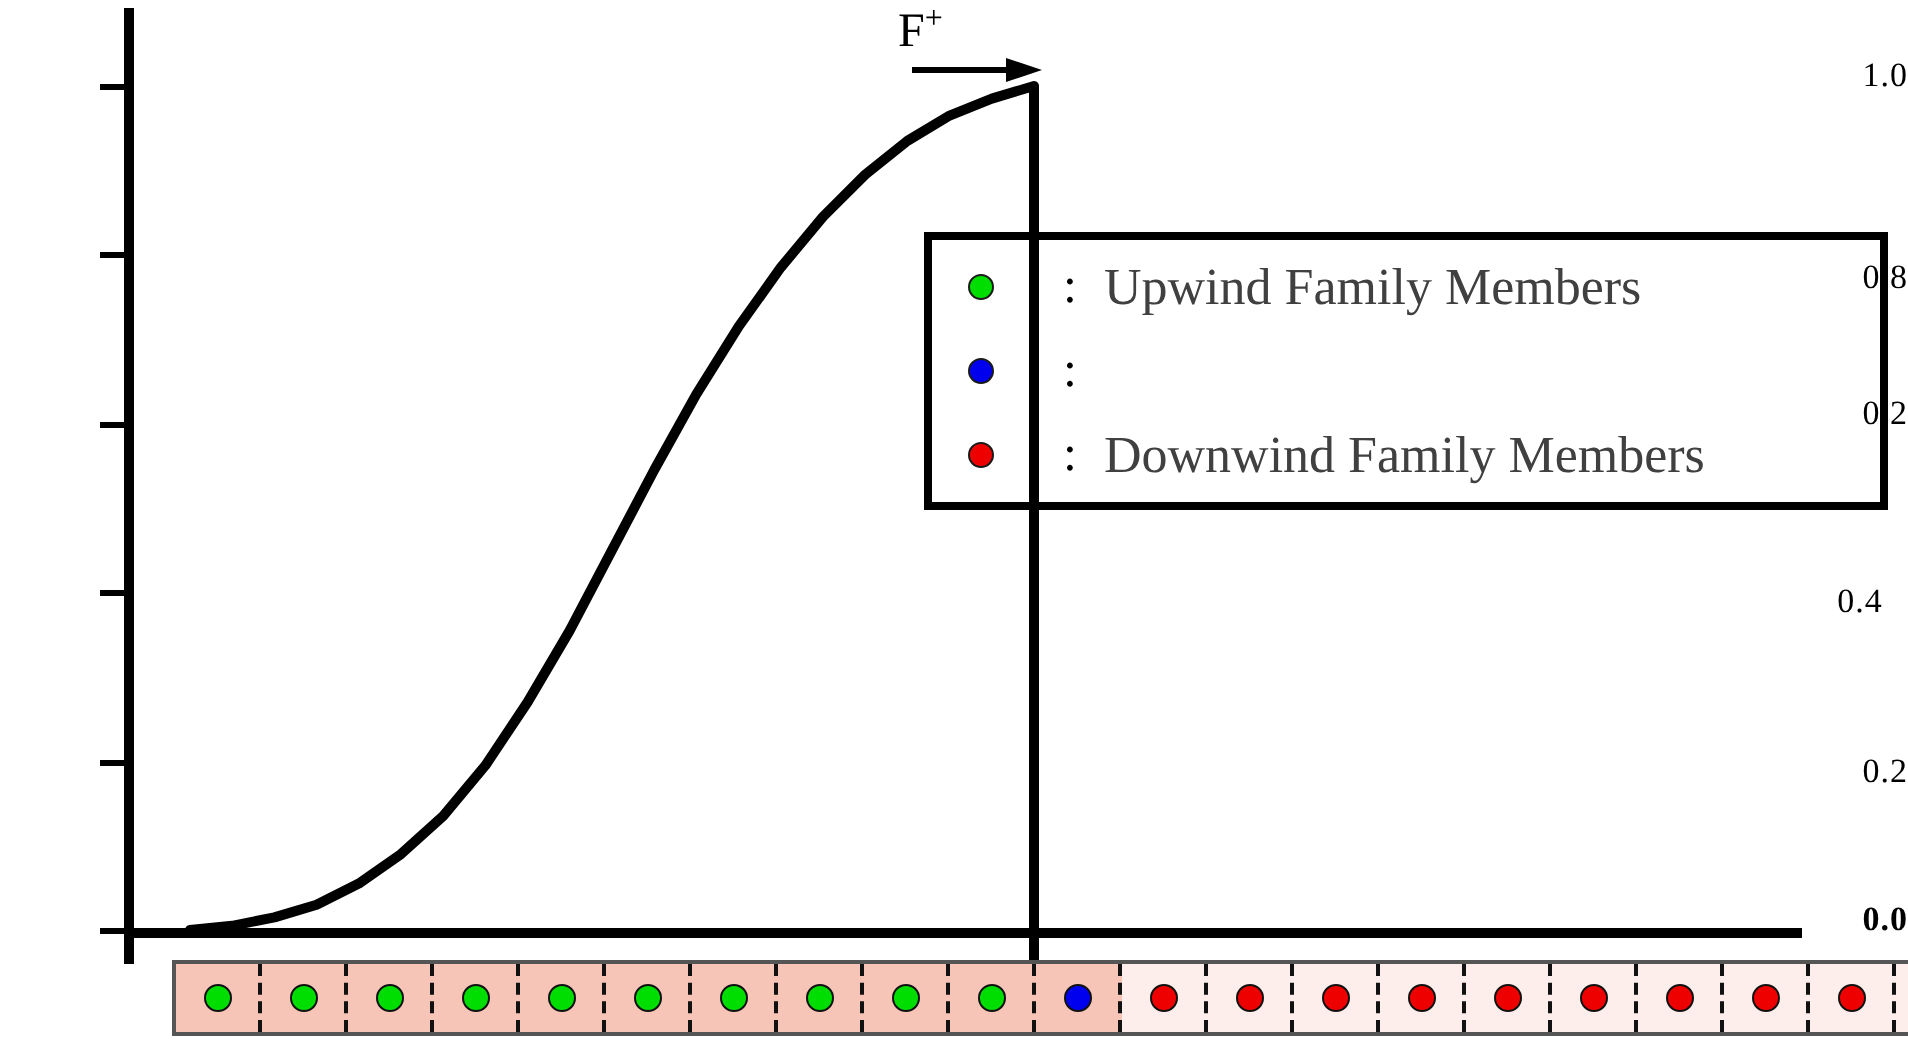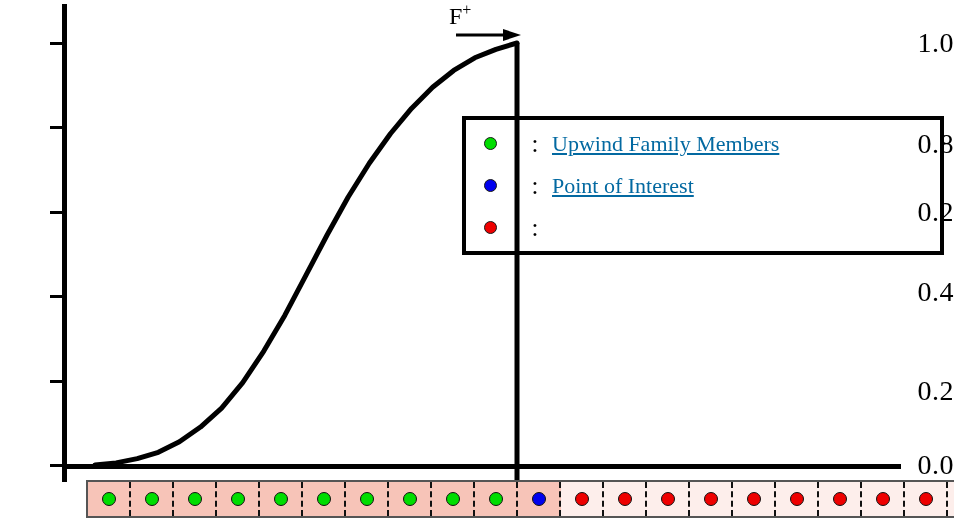"1.0" .tick-label { font-size: 28px -> 17px }
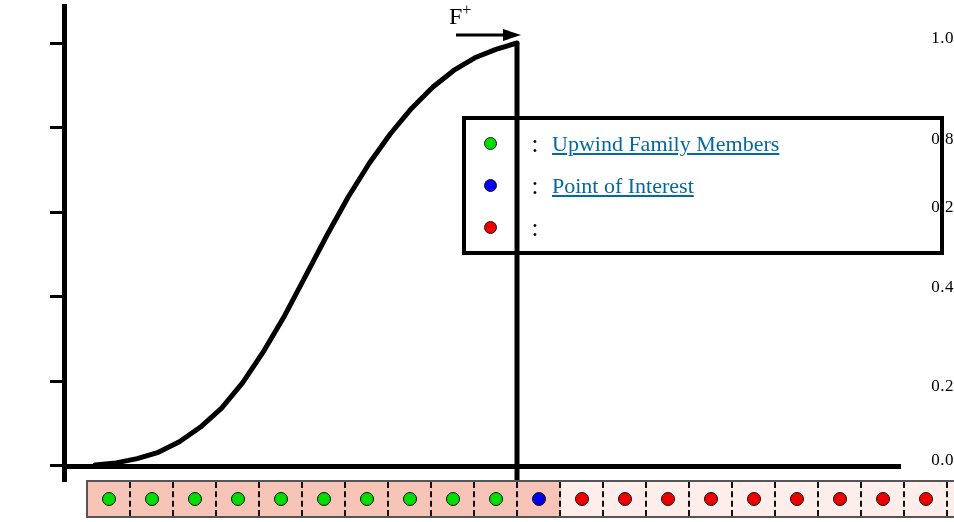"Upwind Family Members" .legend-text { color: #0369a1 -> #404040; font-size: 22px -> 26px; text-decoration: underline -> none }
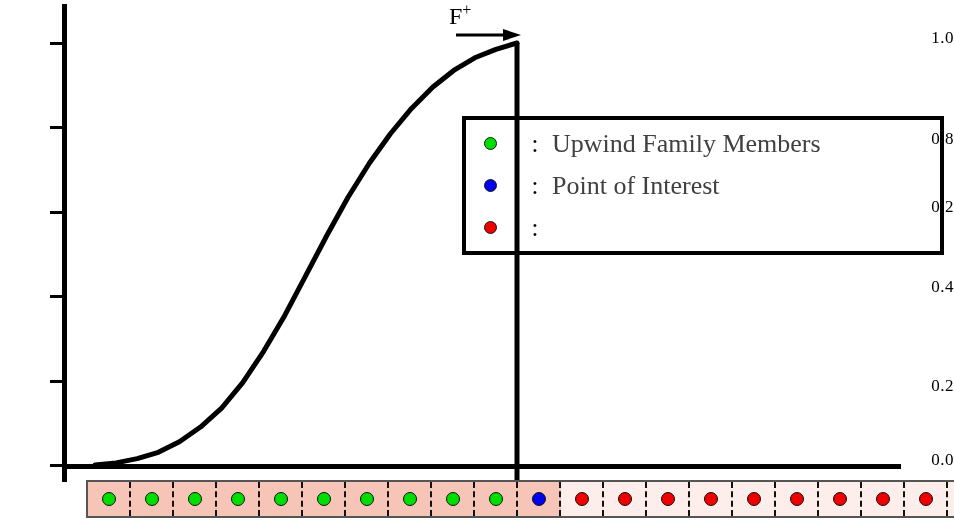"Point of Interest" div.legend-text { html: <div>Point of Interest</div> -> none }
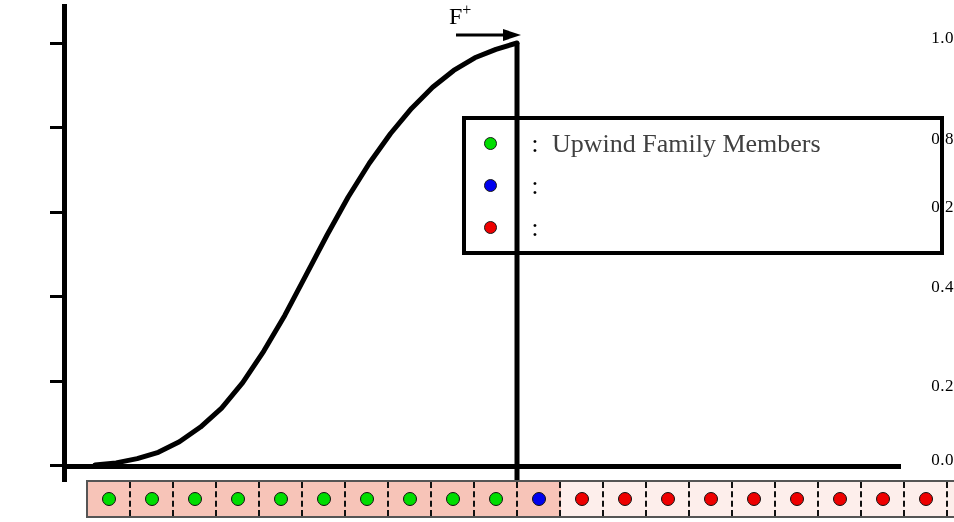"Downwind Family Members" div.legend-text { html: none -> <div>Downwind Family Members</div> }
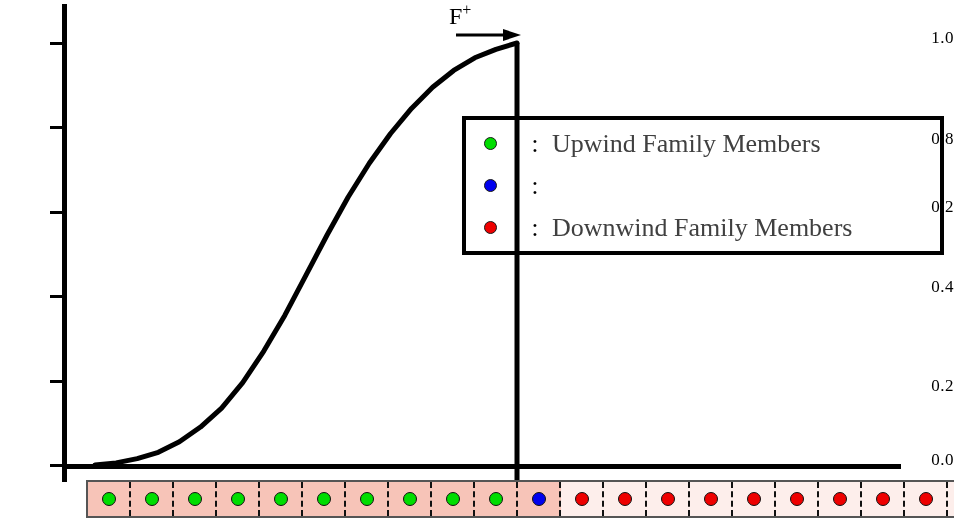"0.4" div.tick-label { text-align: none -> center; top: 278px -> 292px }
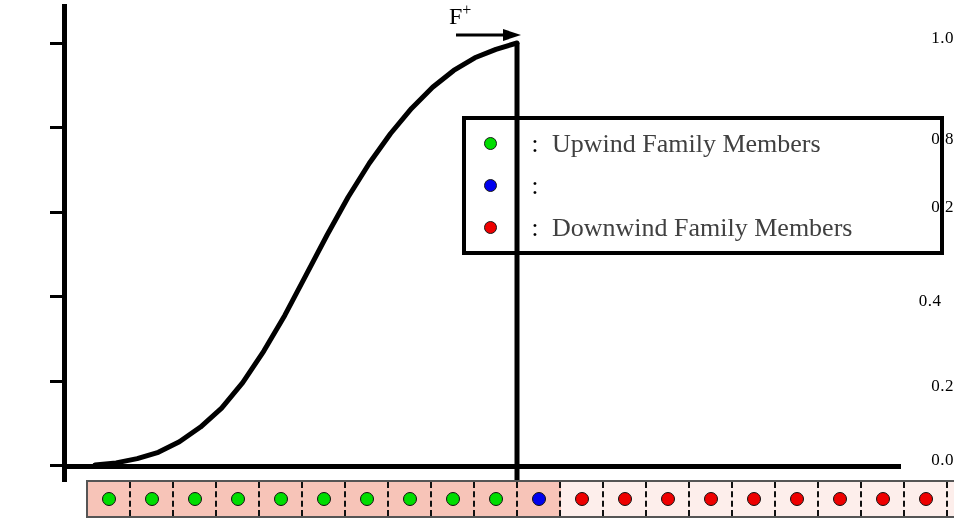"0.0" div.tick-label { font-weight: none -> bold }
